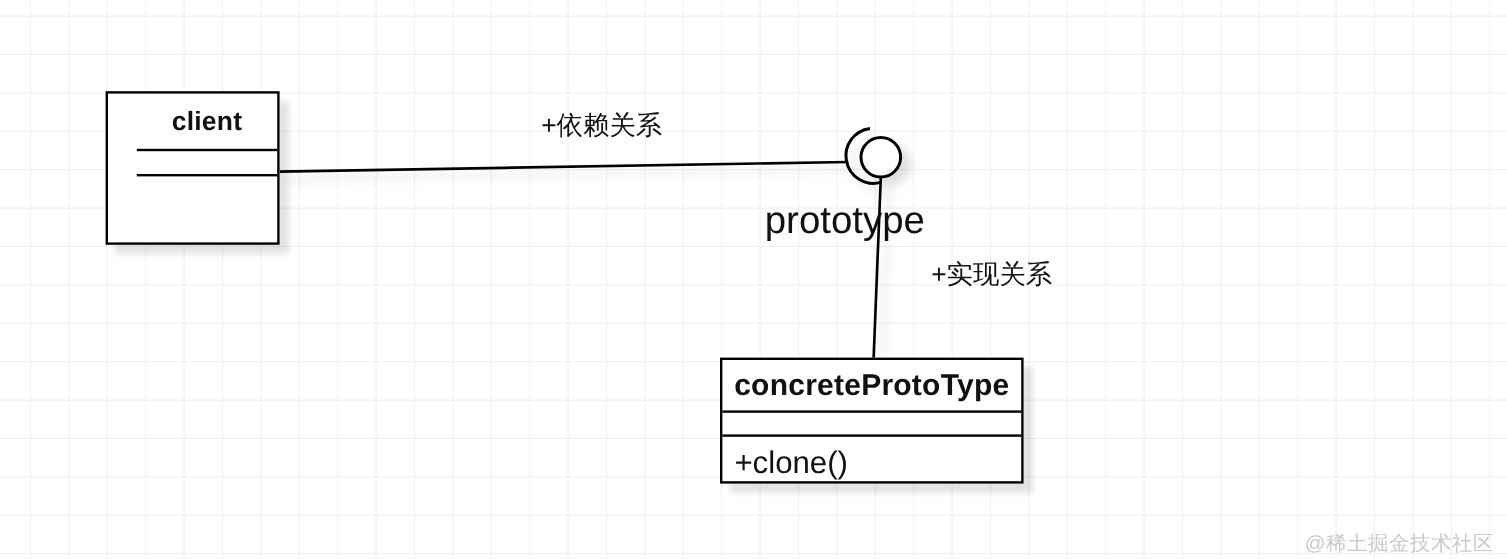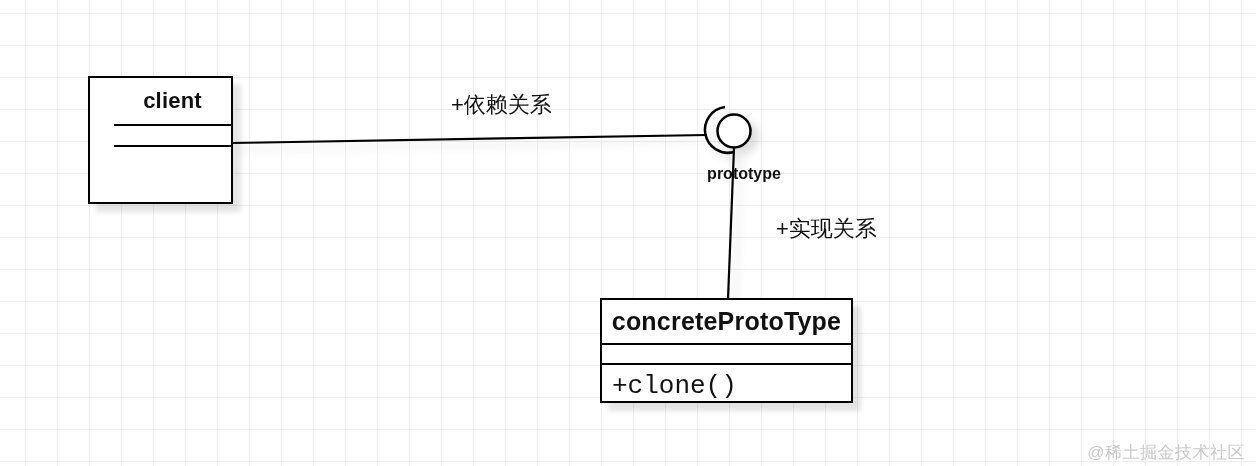"prototype" .iface-label { font-size: 16px -> 32px; font-weight: bold -> normal; left: 744px -> 704px }
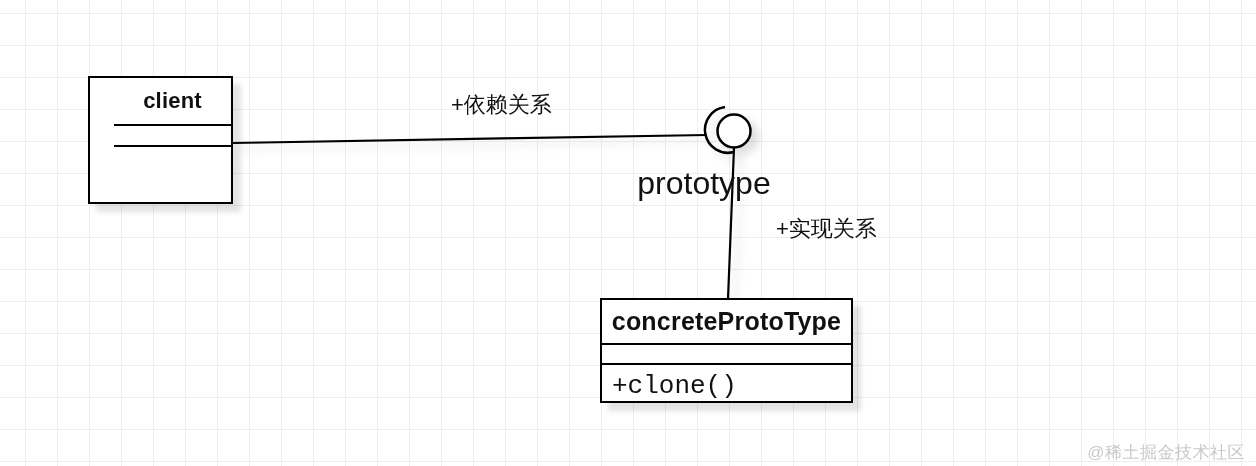"+clone()" .class-box .class-methods { font-family: Liberation Mono, monospace -> none }
